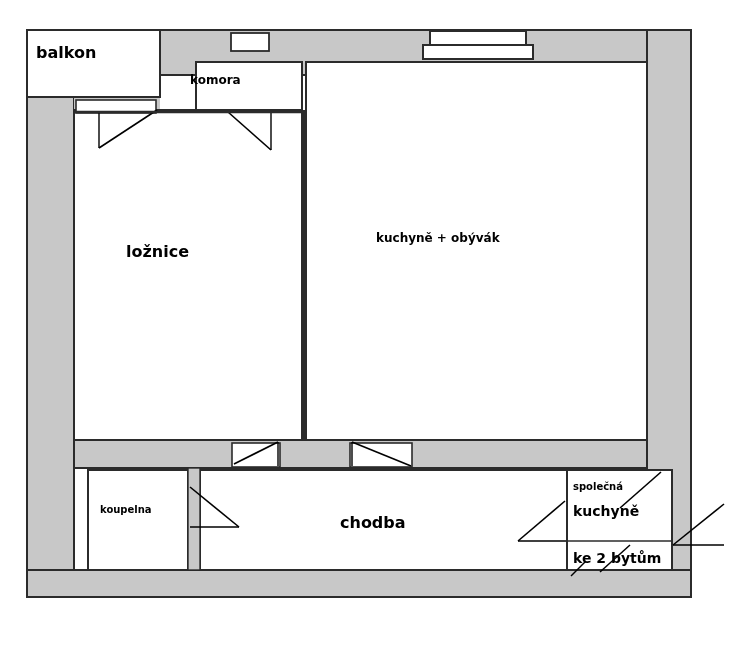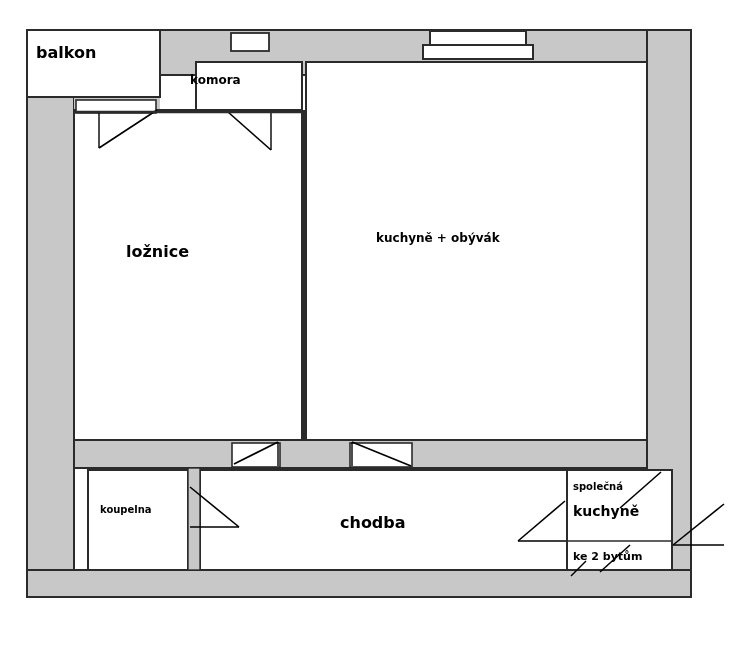"ke 2 bytům" .lbl-ke2 { font-size: 11px -> 14px }
